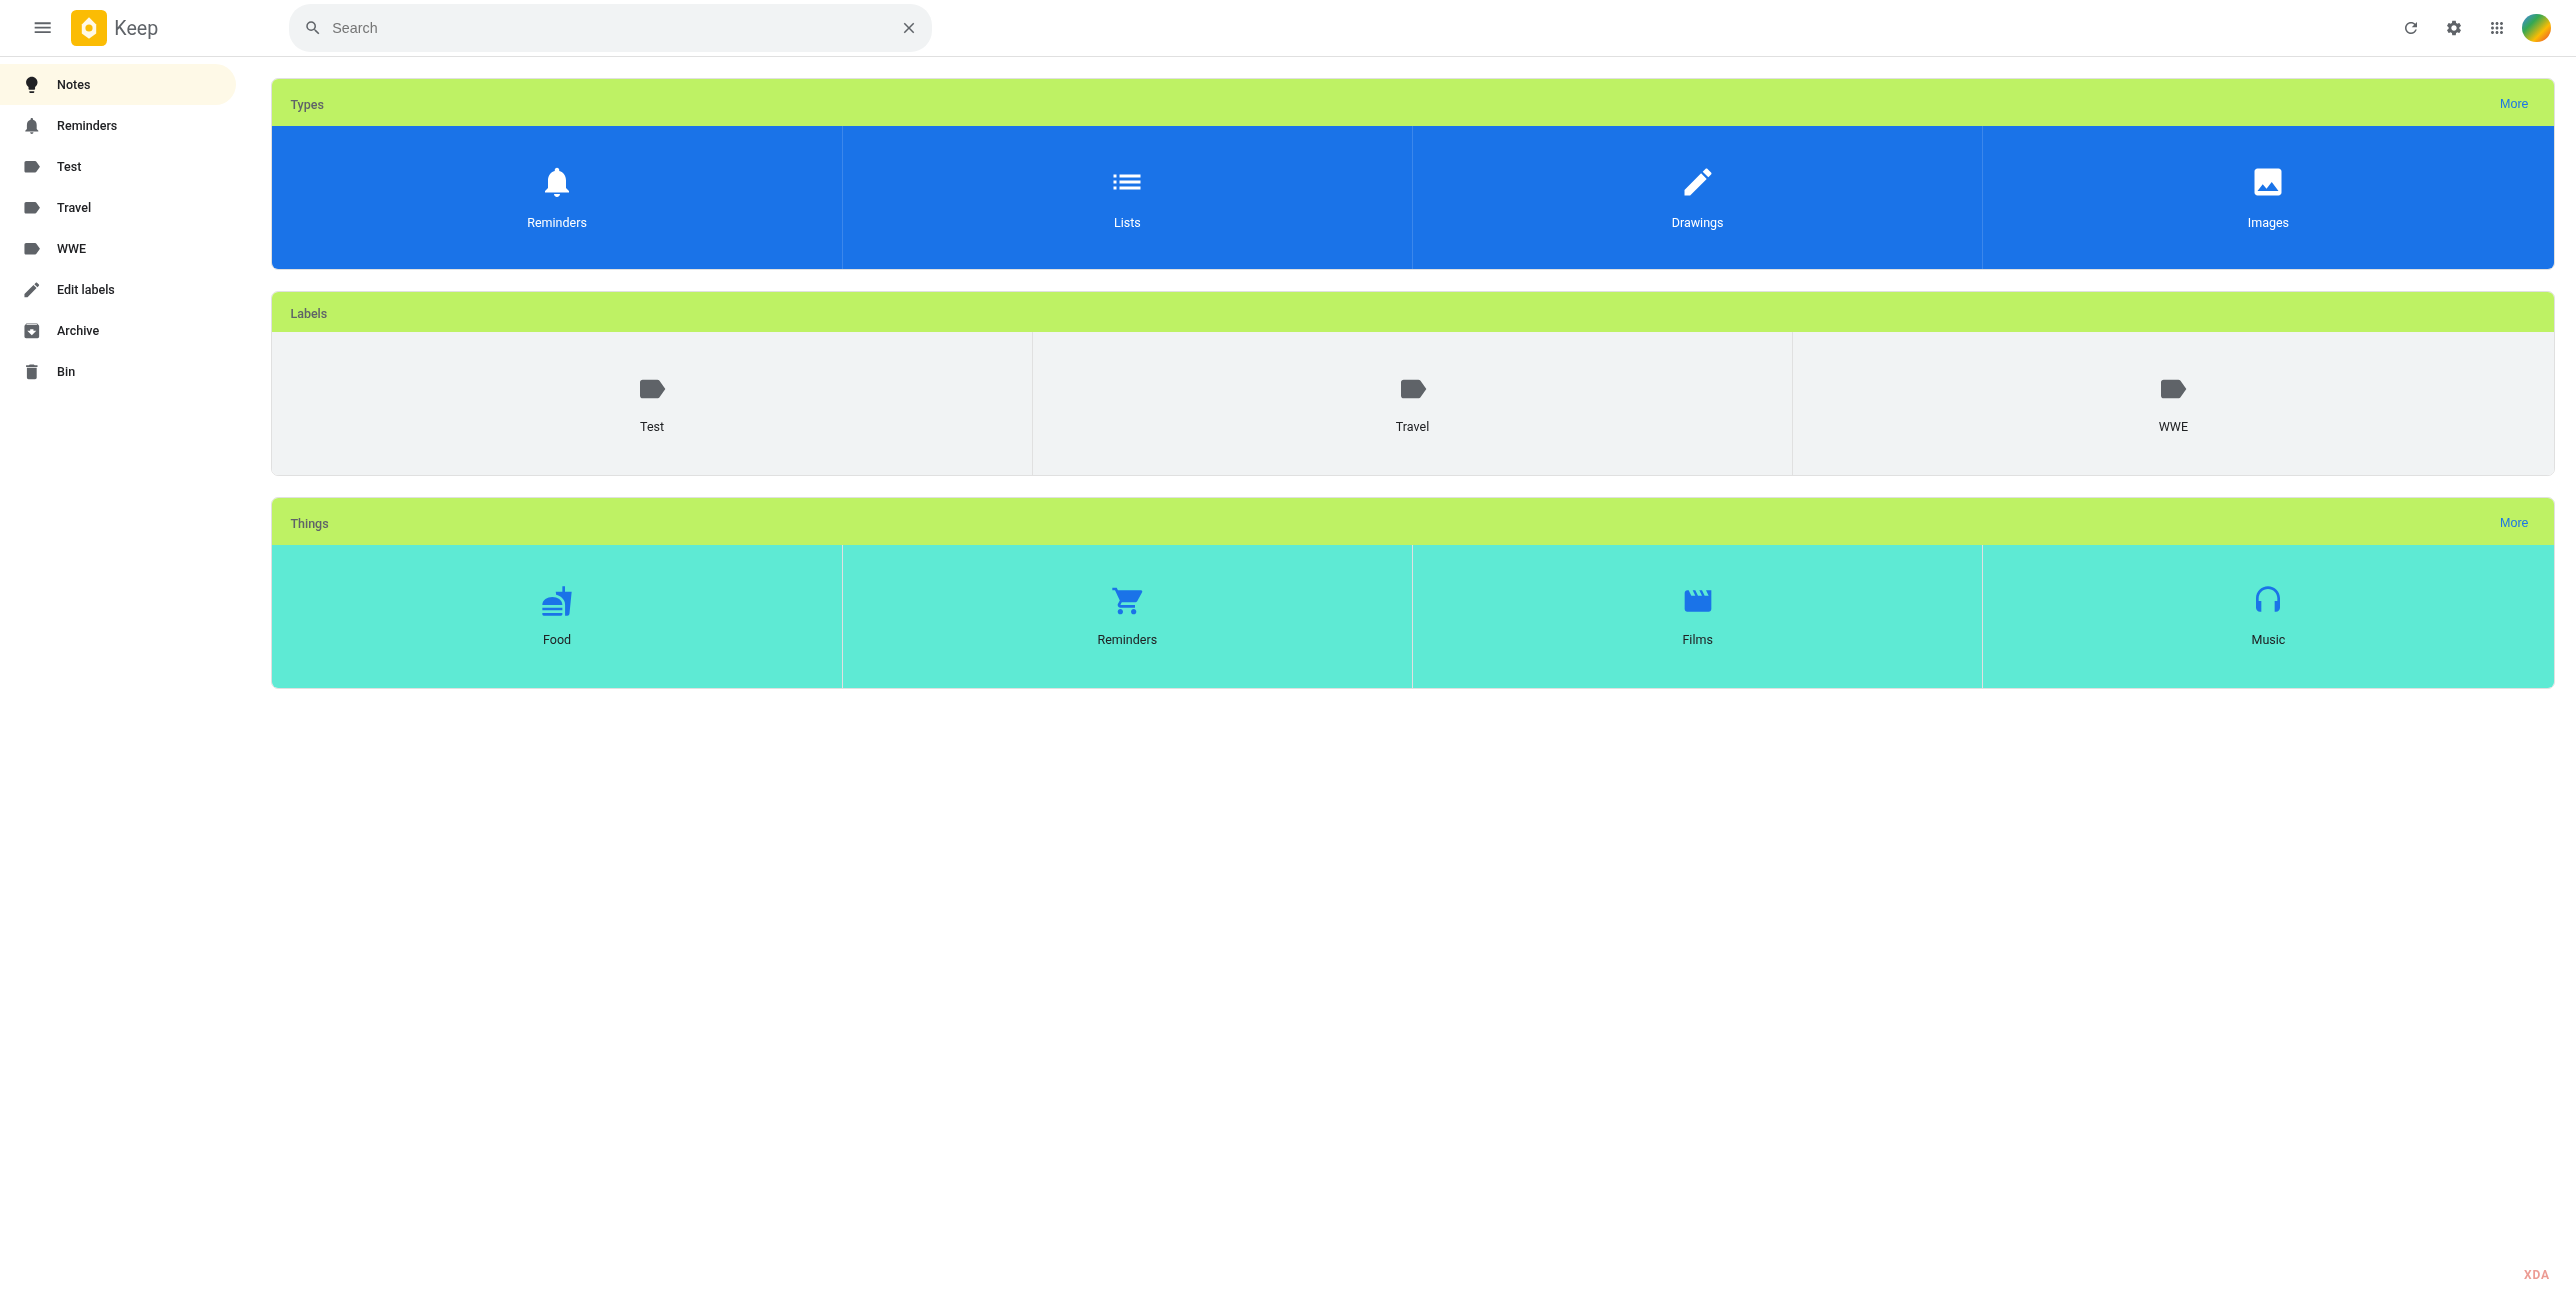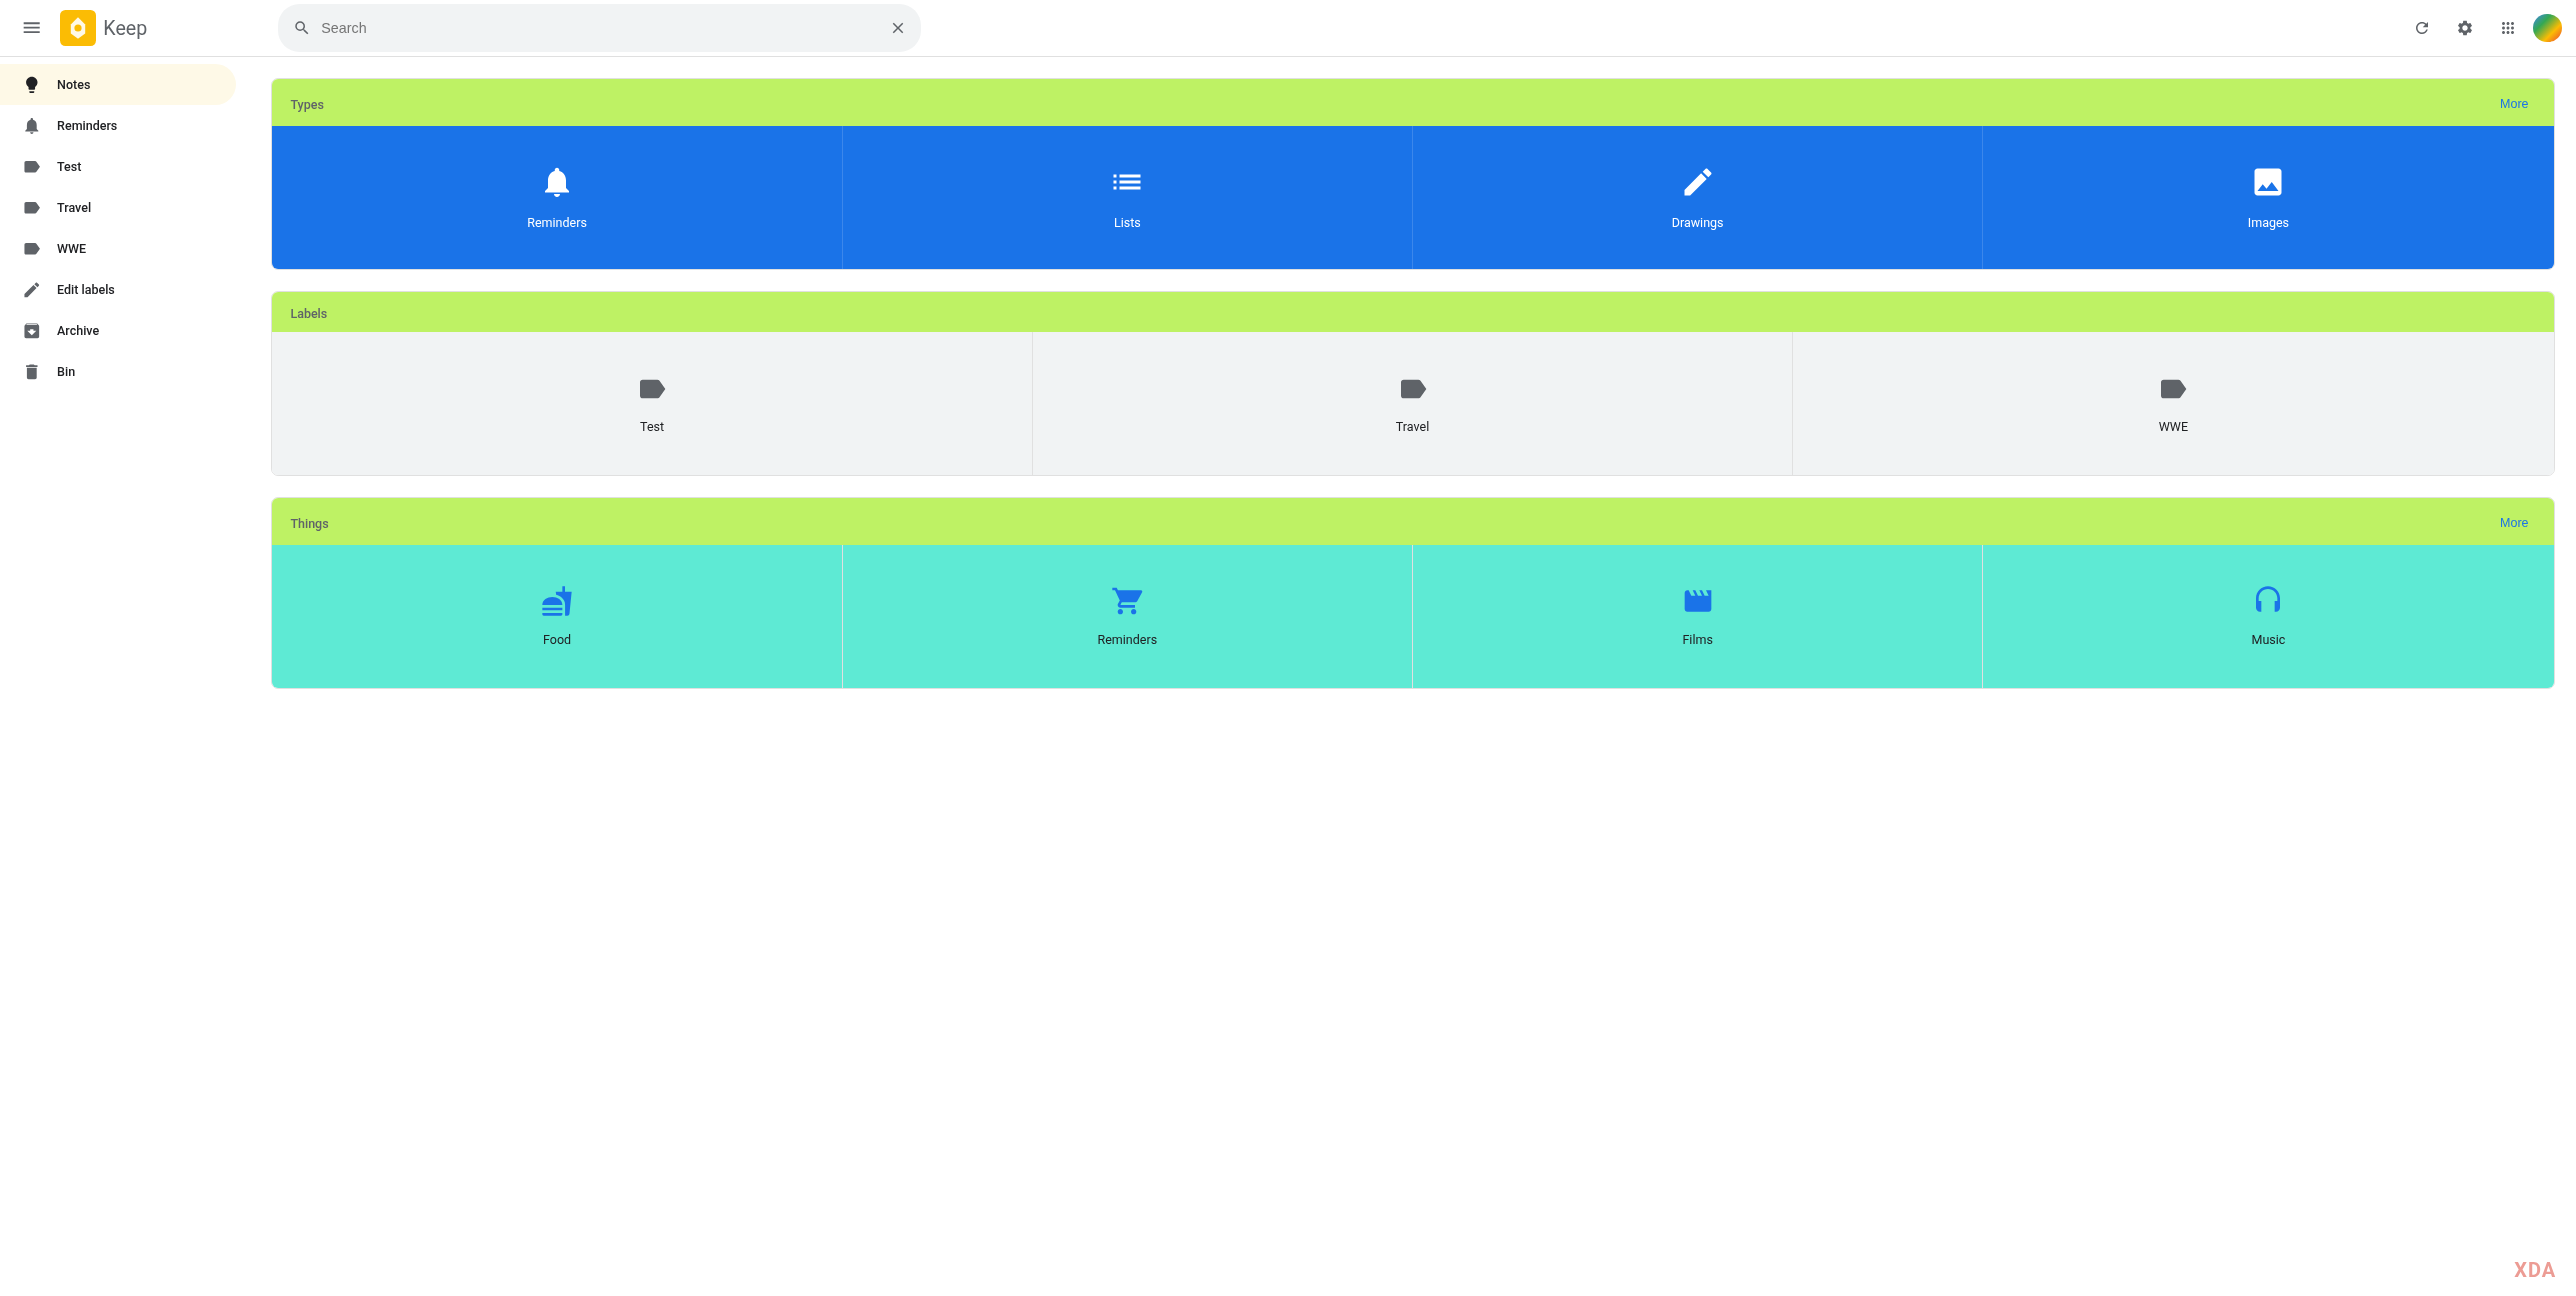"Keep" .topbar { padding: 0 14px -> 0 25px }
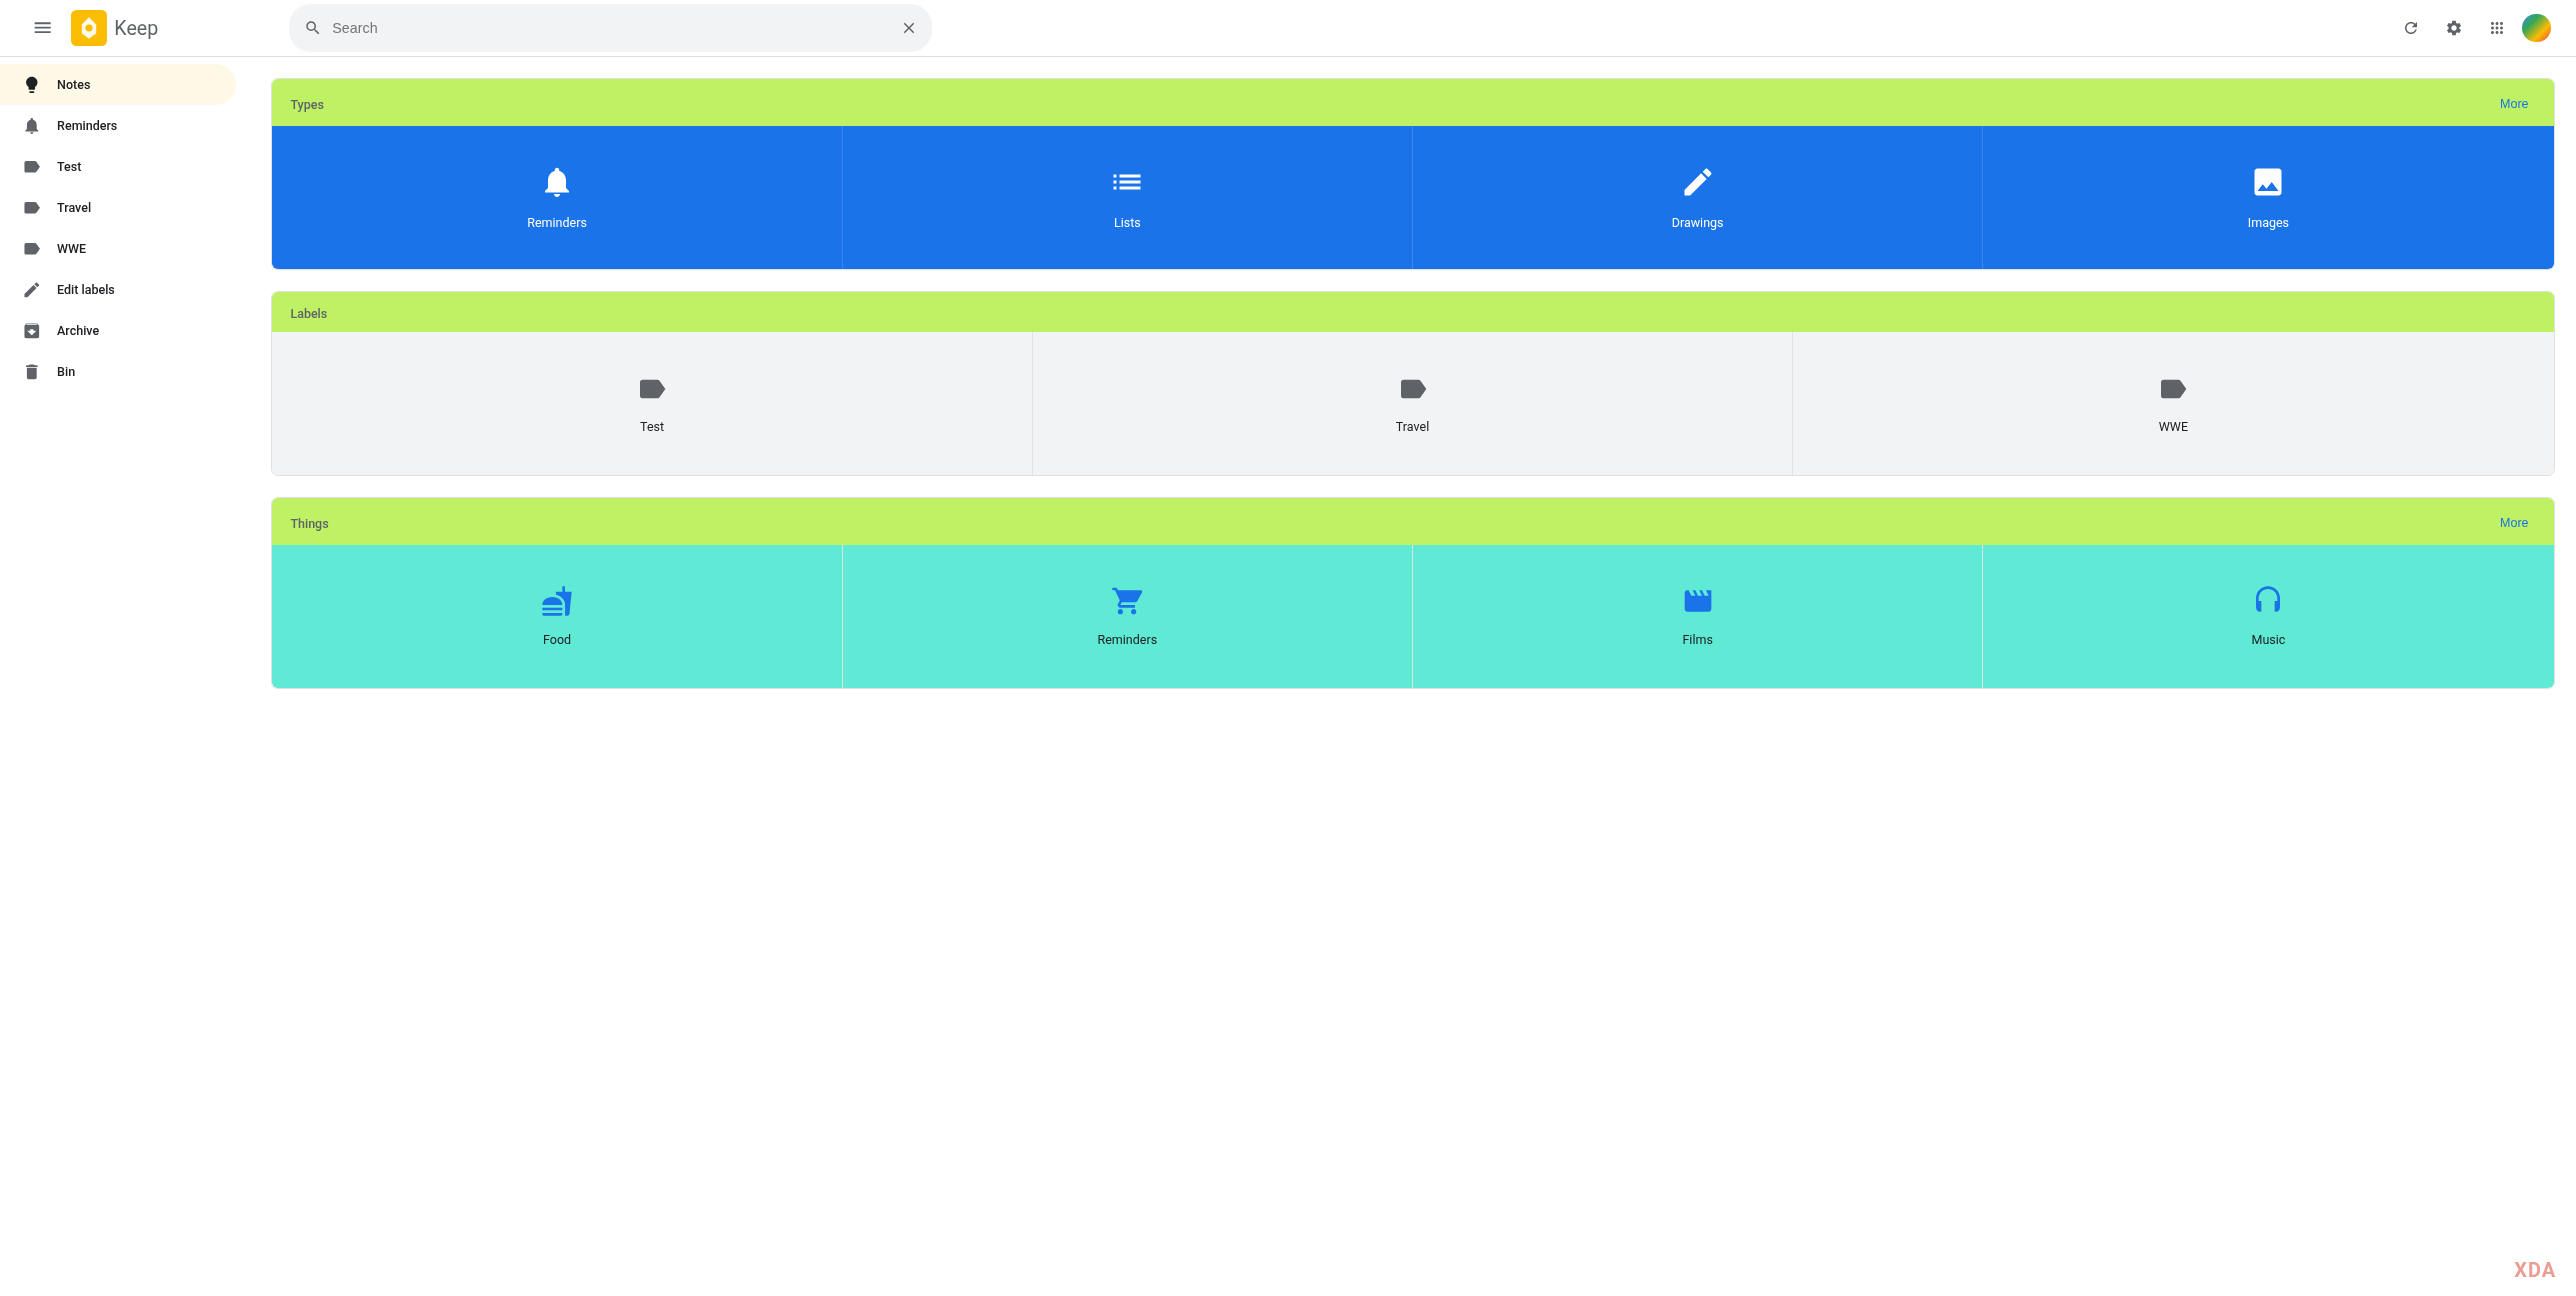"XDA" .xda-watermark { font-size: 20px -> 12px; right: 20px -> 26px }
